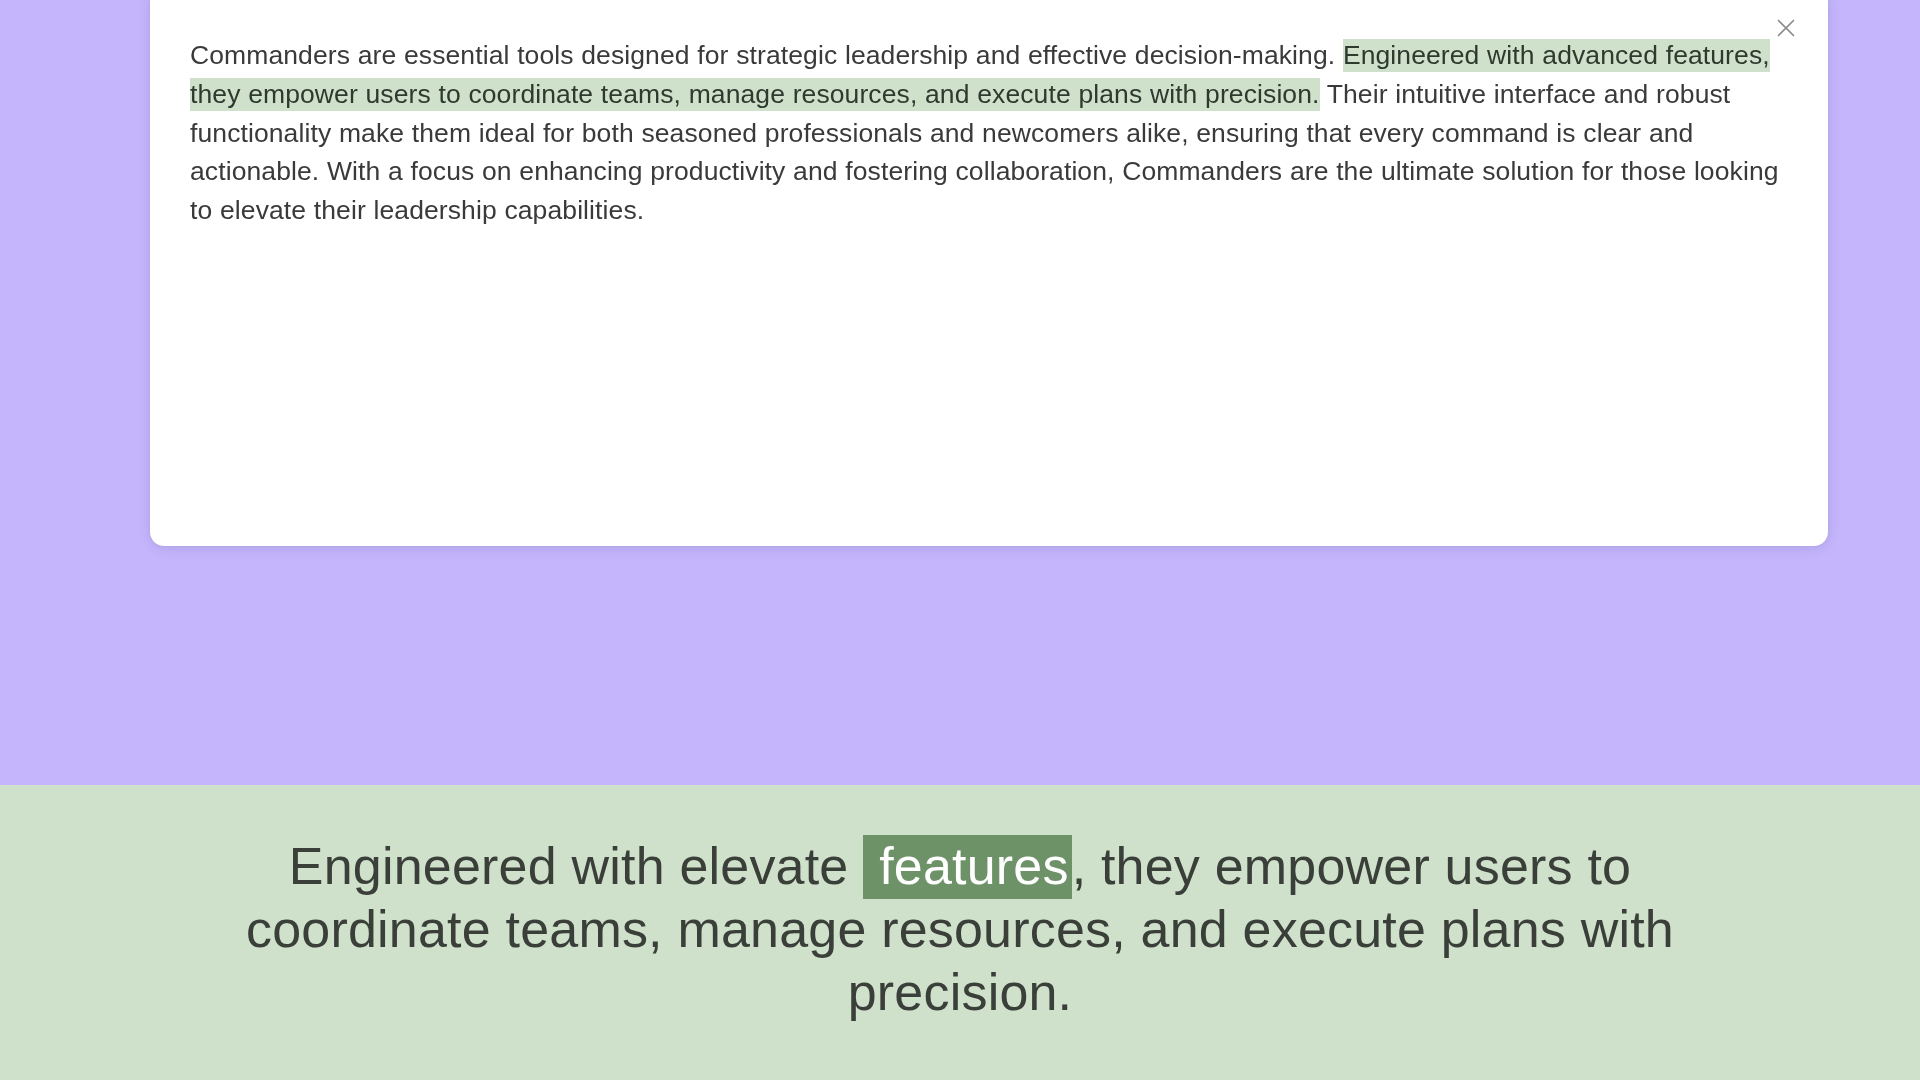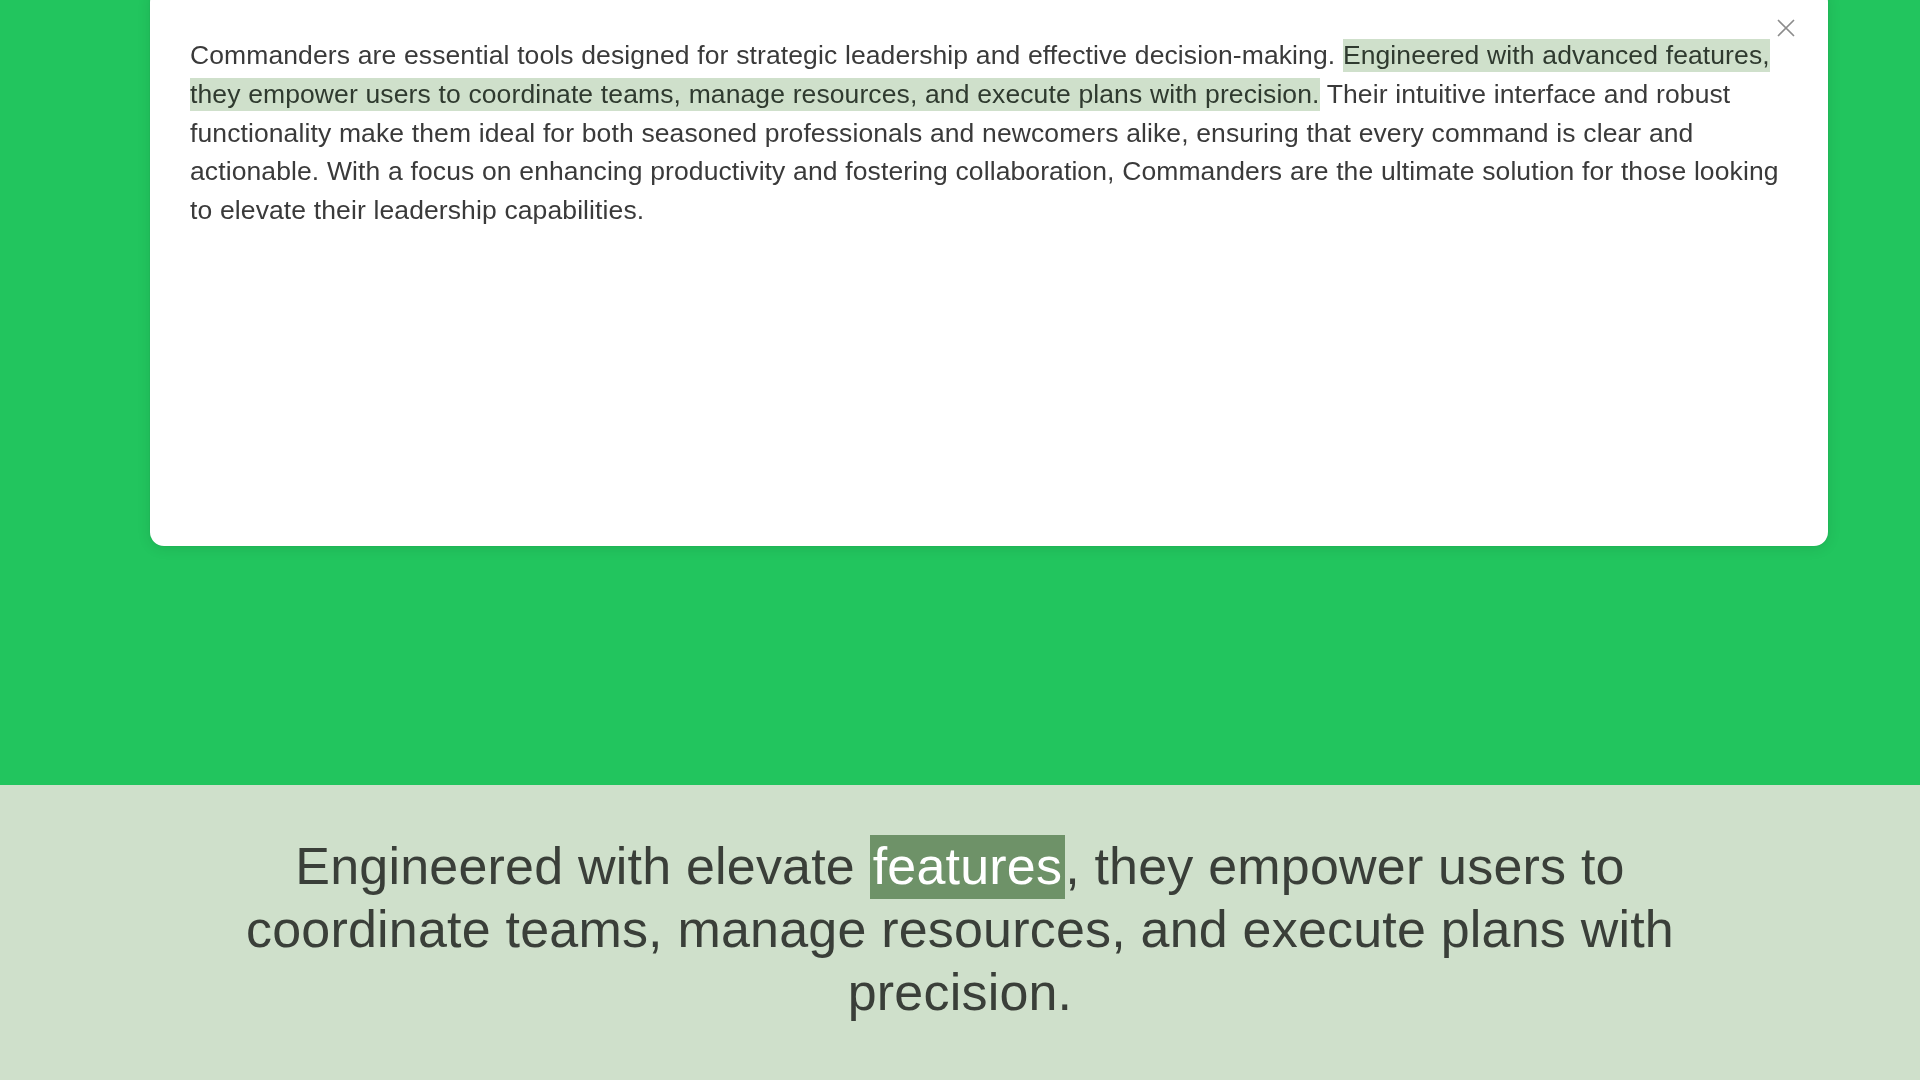"Commanders are essential tools designed" .card-wrap { background: #22c55e -> #c4b5fd }
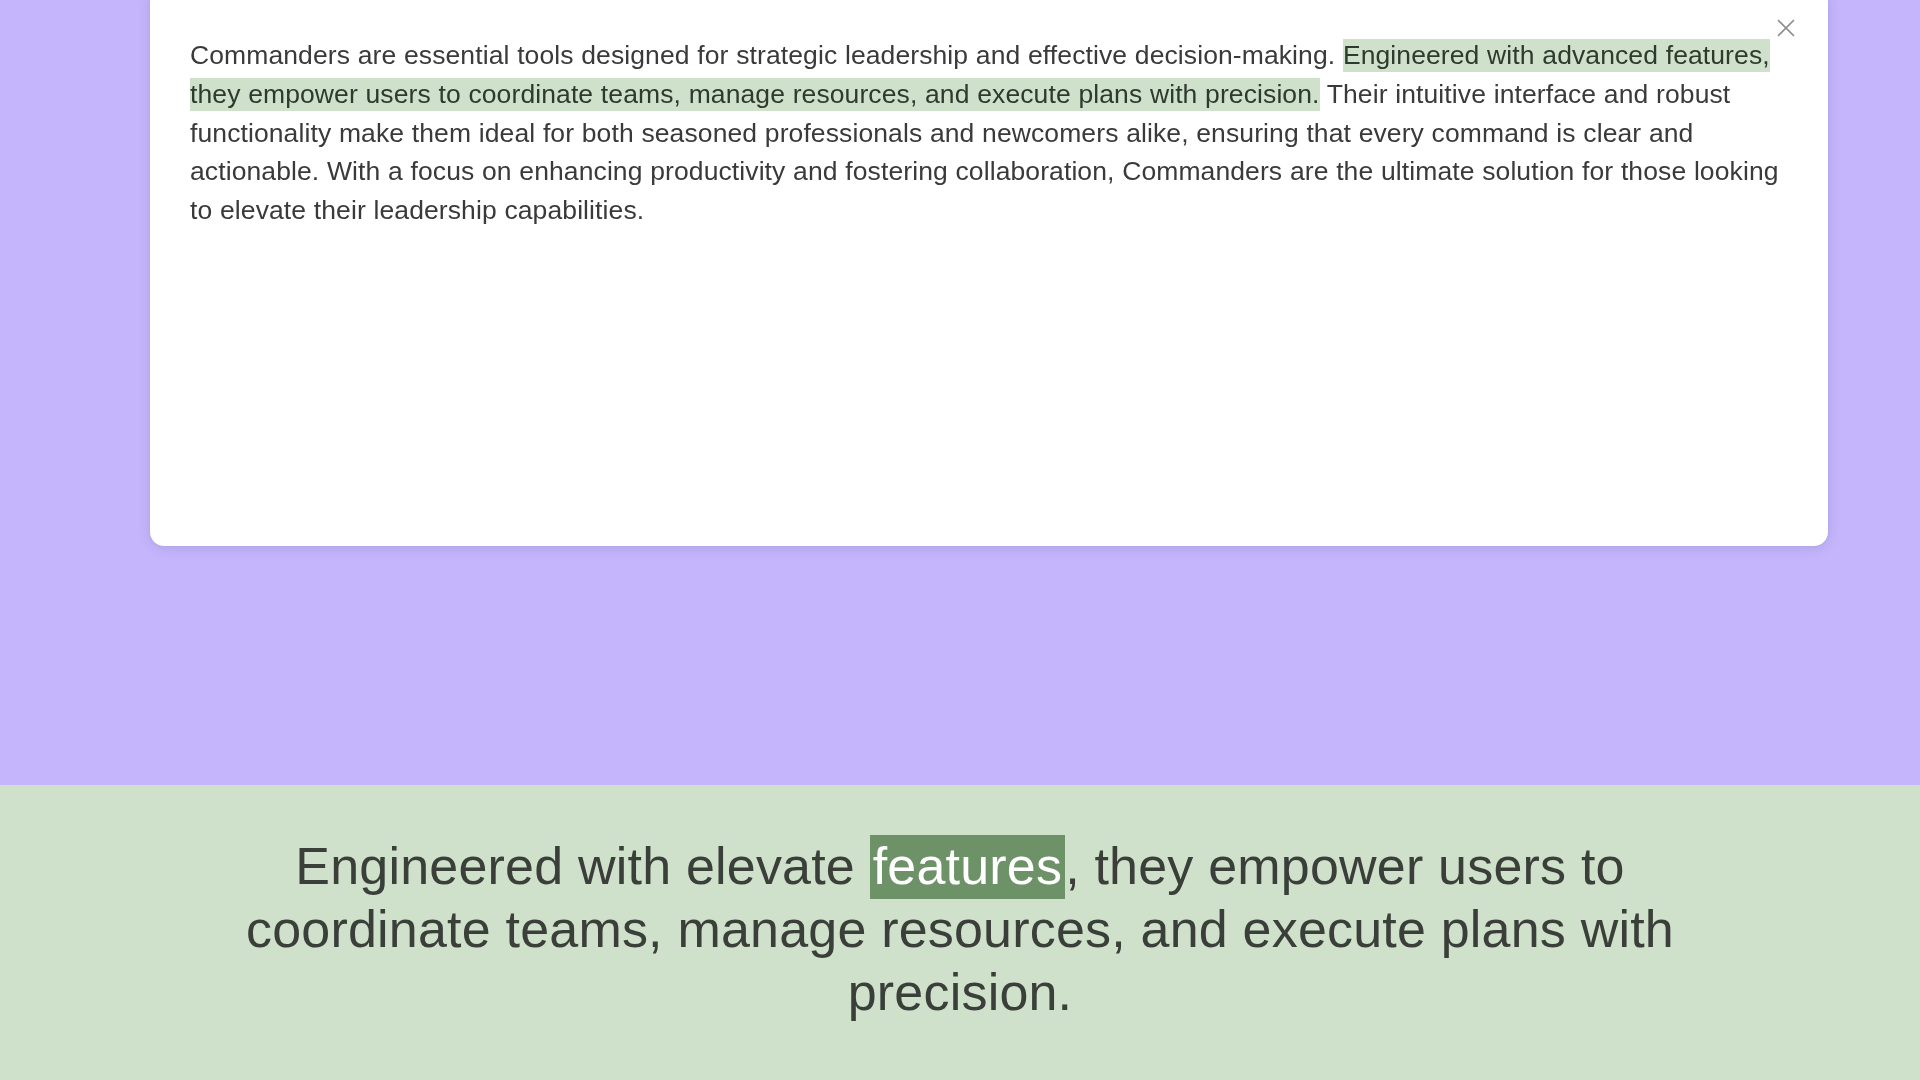"features" .hl-strong { padding: 2px 3px 4px 3px -> 2px 3px 4px 16px }
